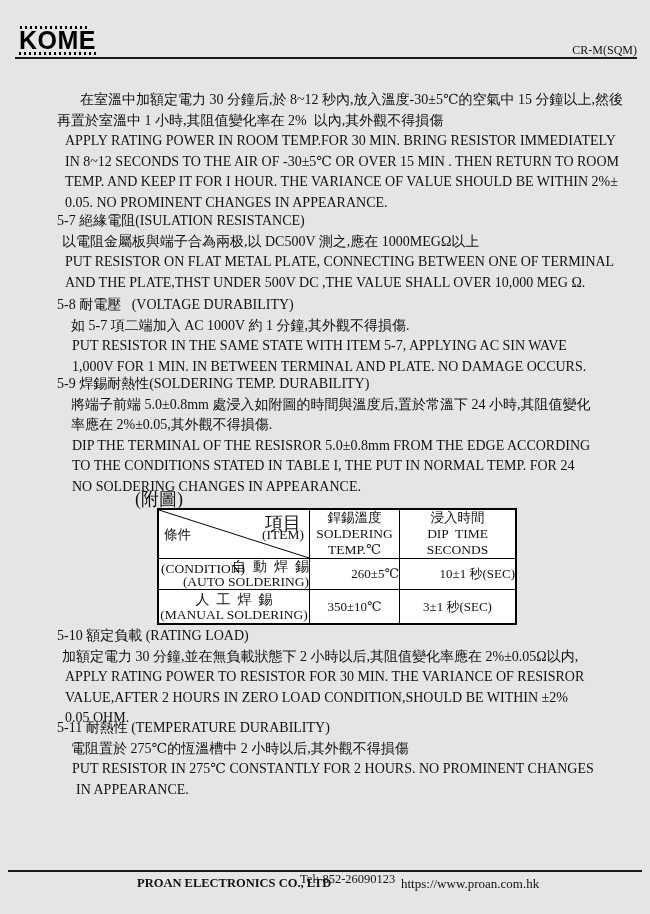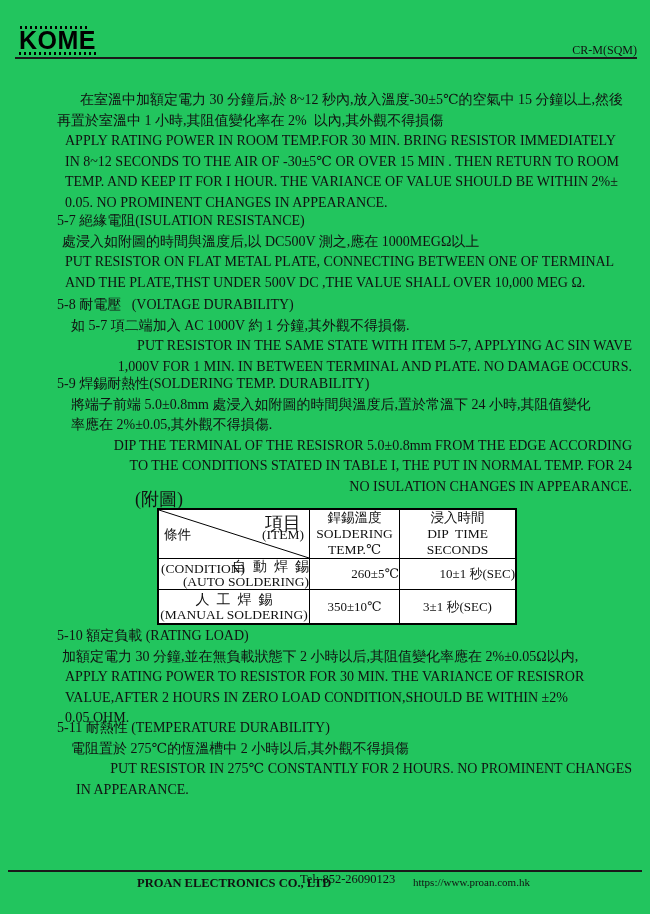"KOME" .page { background: #22c55e -> #e5e5e5 }
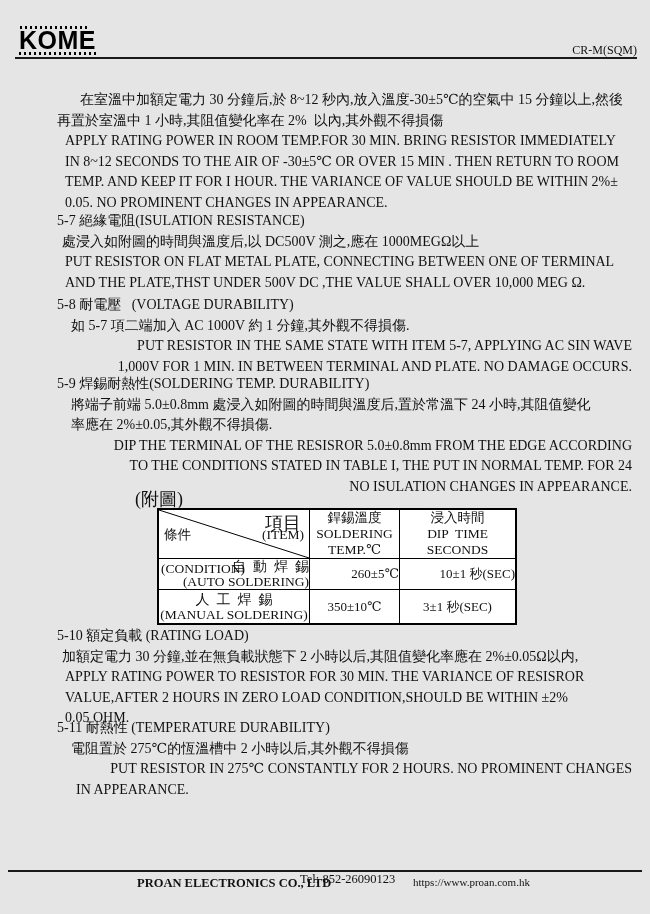"處浸入如附圖的時間與溫度后,以 DC500V 測之,應在 1000MEGΩ以上" div.ln { text: 處浸入如附圖的時間與溫度后 -> 以電阻金屬板與端子合為兩极 }
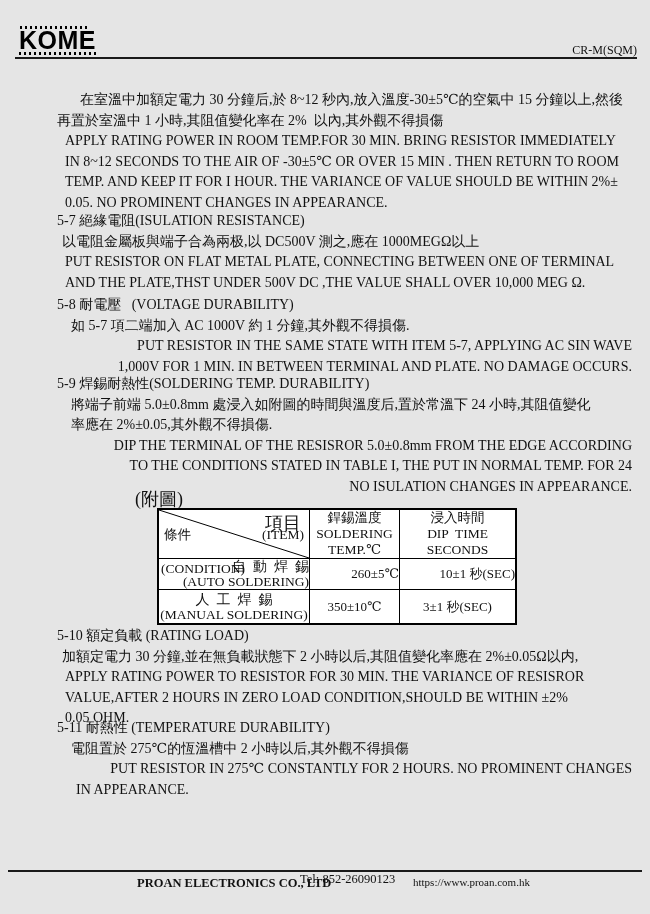"PUT RESISTOR IN THE SAME" .ln.en2 { text-align: right -> none }
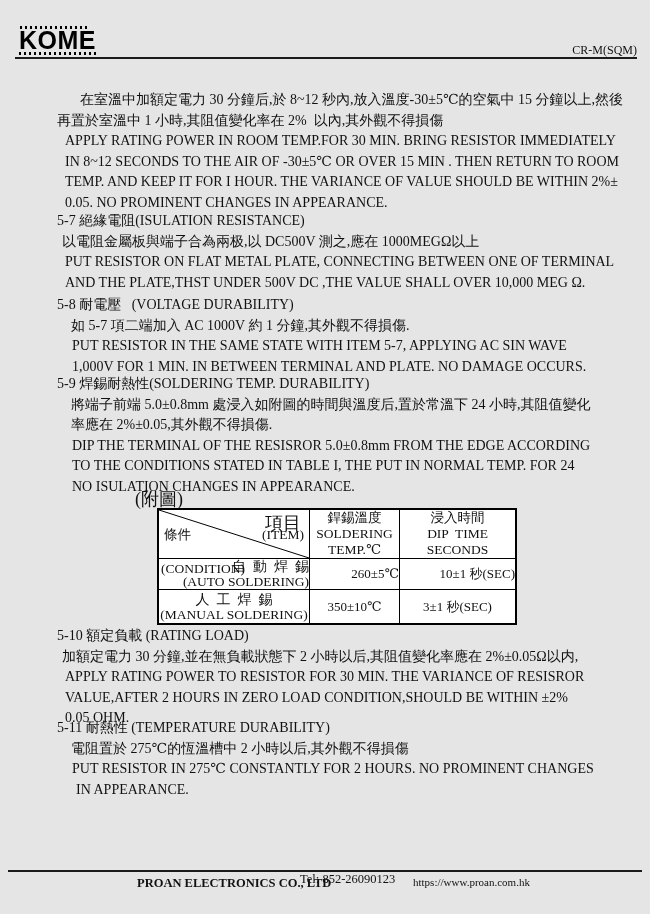"NO ISULATION CHANGES IN APPEARANCE." div.ln { text: ISULATION -> SOLDERING }
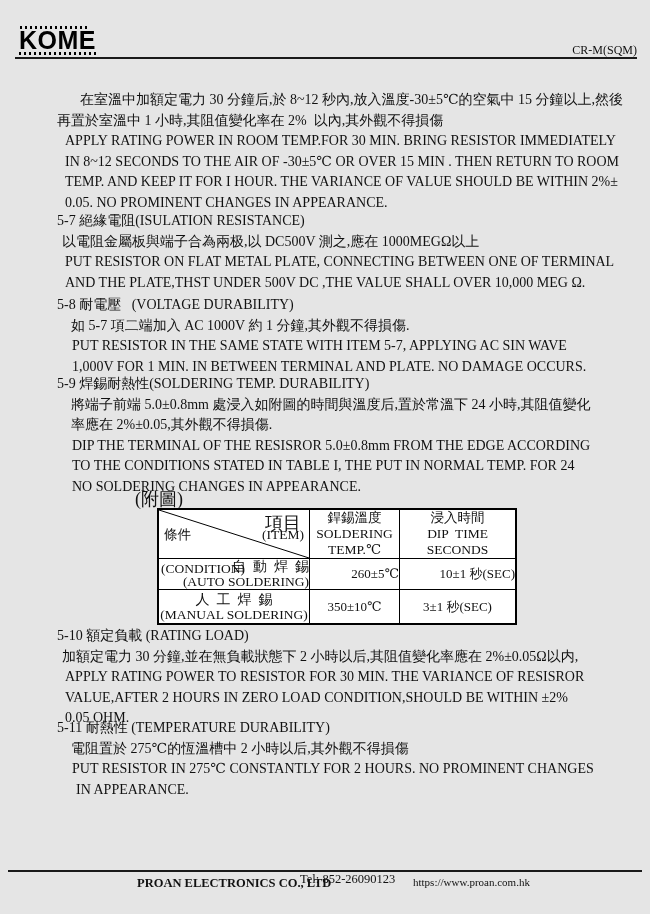"https://www.proan.com.hk" .footer-url { font-size: 11px -> 13px; left: 413px -> 401px }
